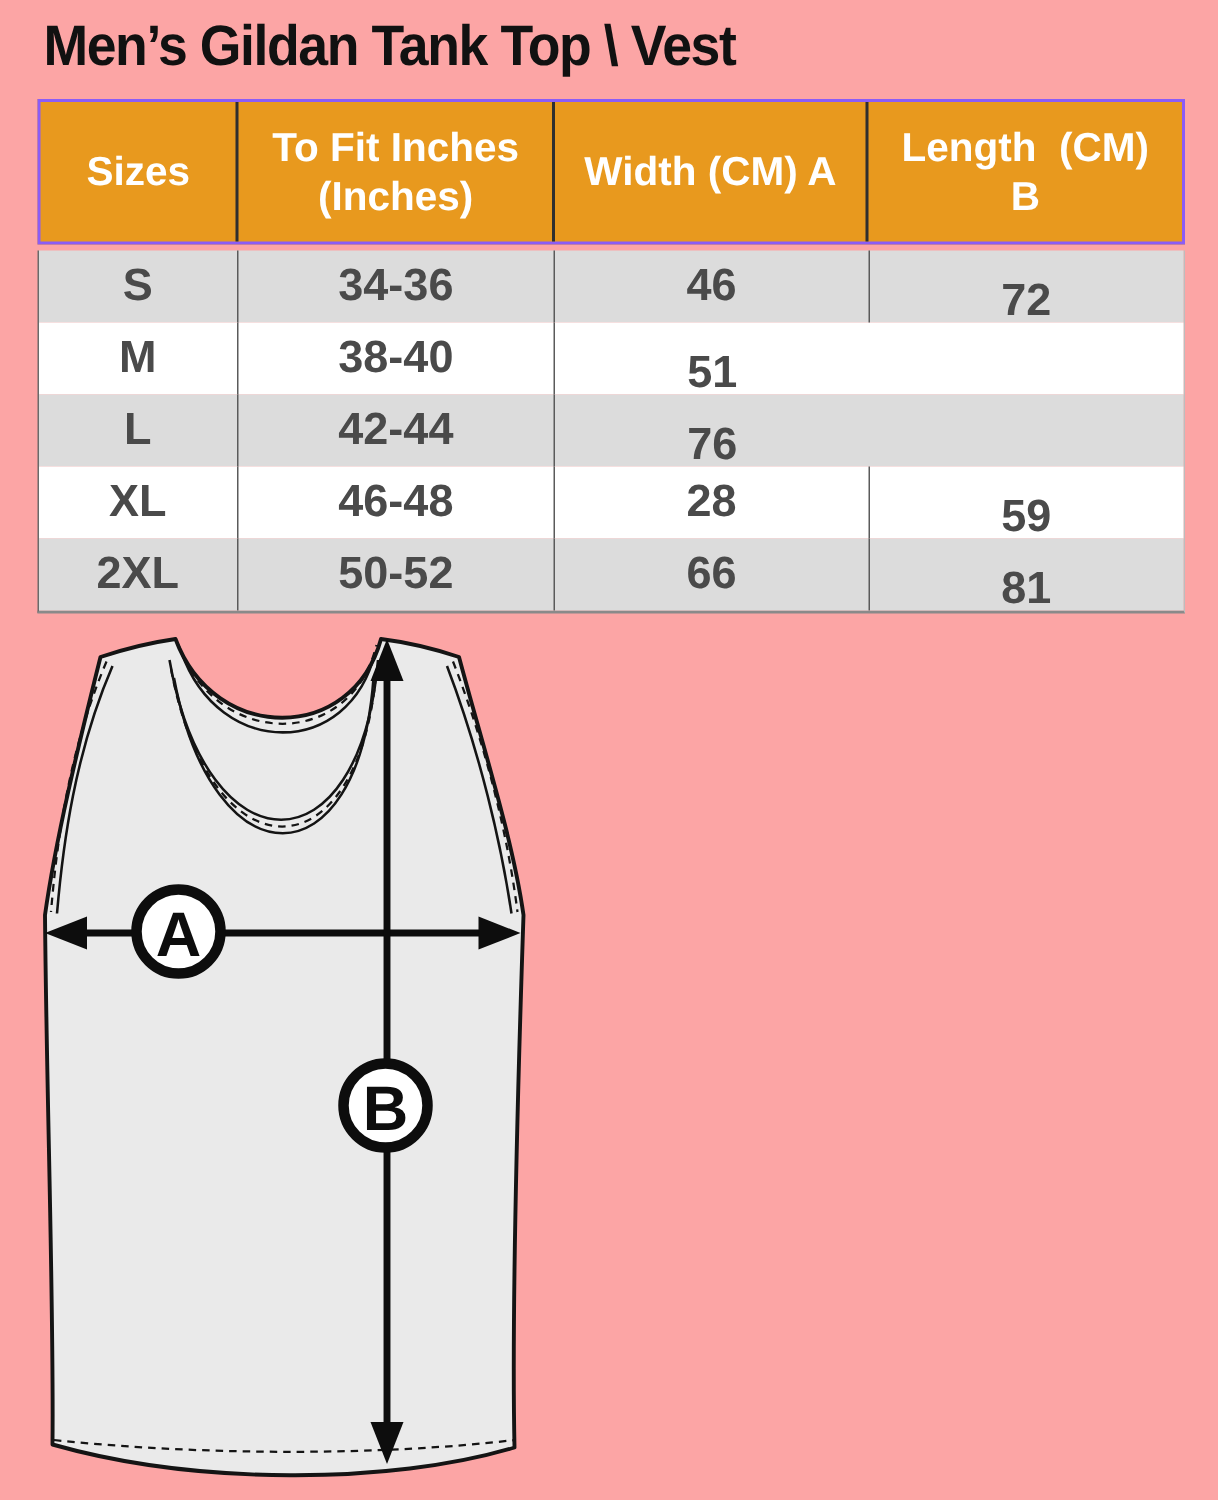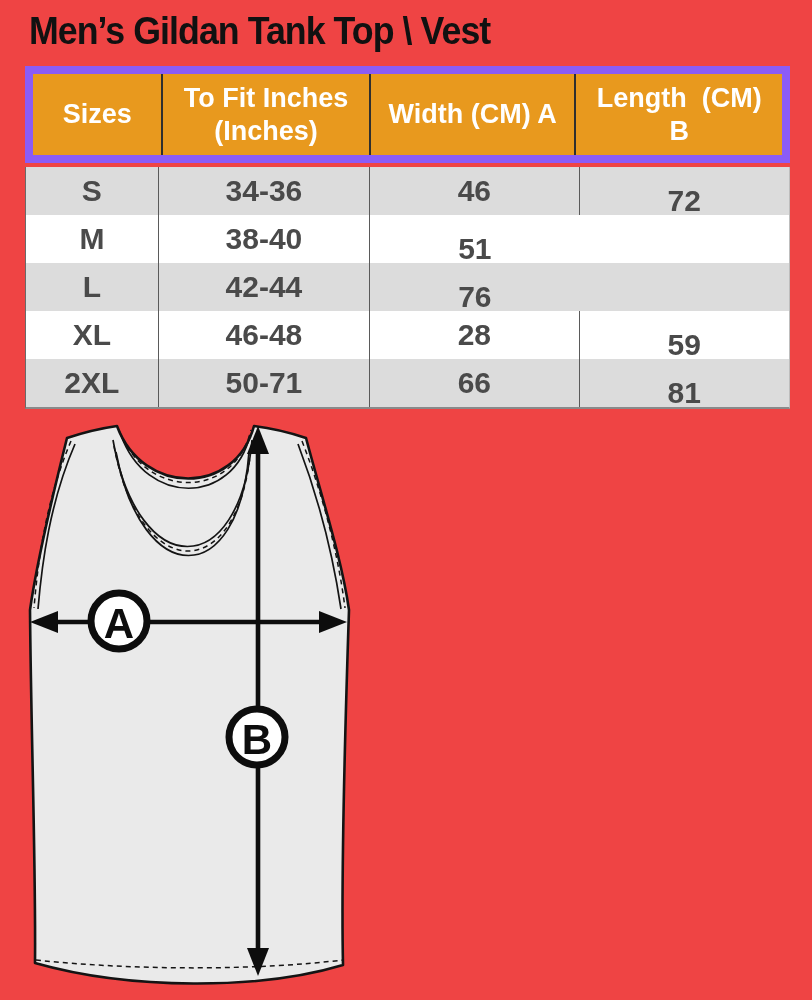"Men’s Gildan Tank Top \" .page { background: #ef4444 -> #fca5a5 }
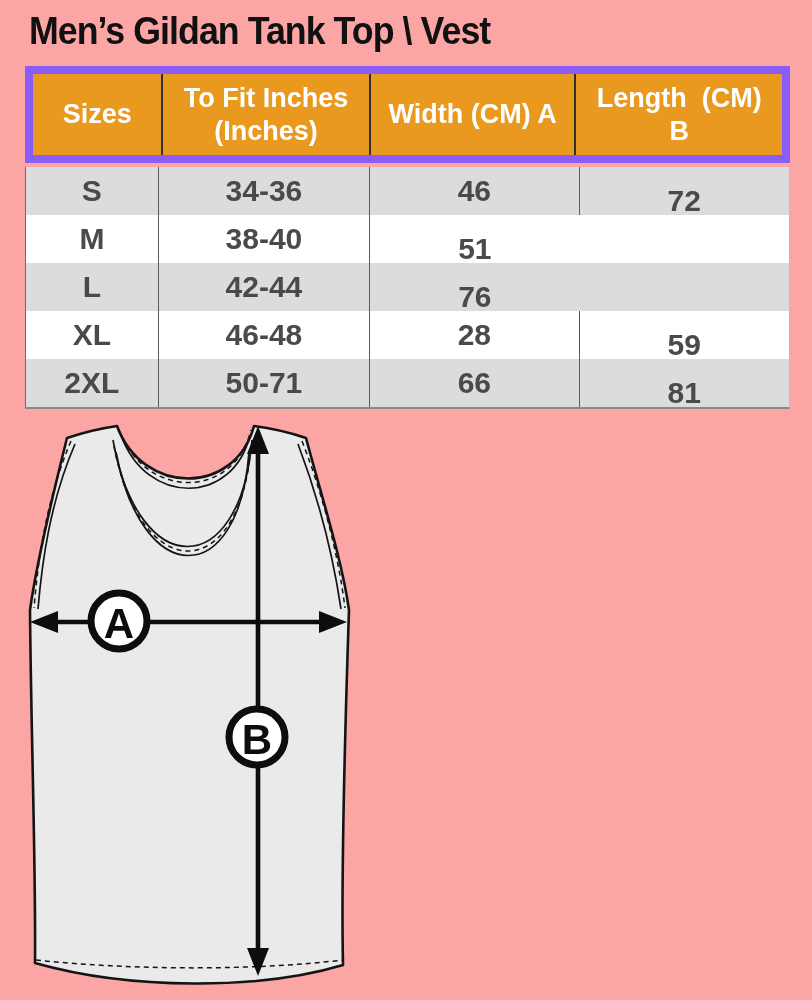"Sizes" .header-row { border: 8px solid #8b5cf6 -> 2px solid #8b5cf6 }
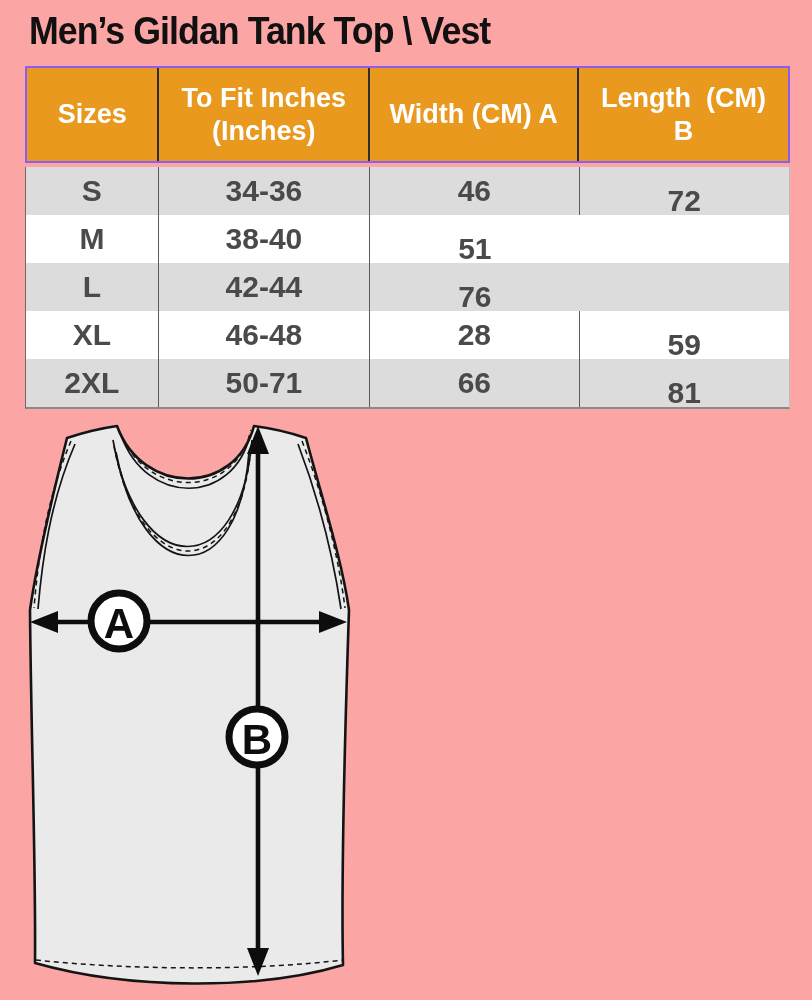"50-71" div.cell { text: 50-71 -> 50-52 }
